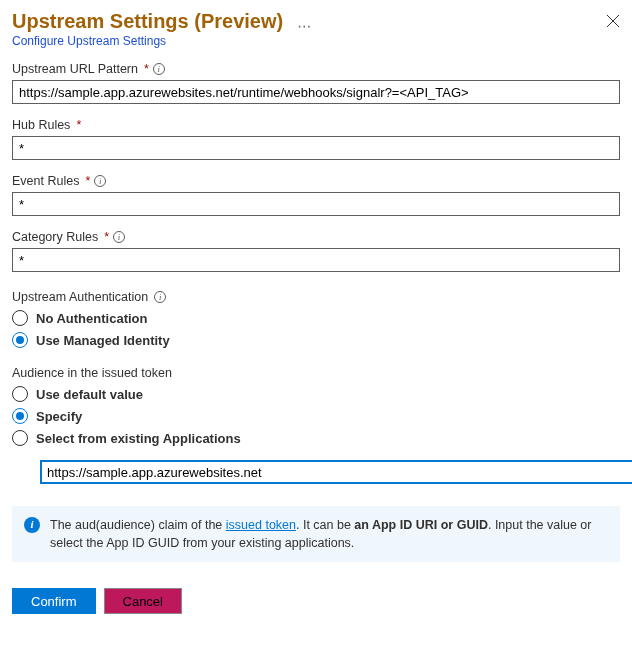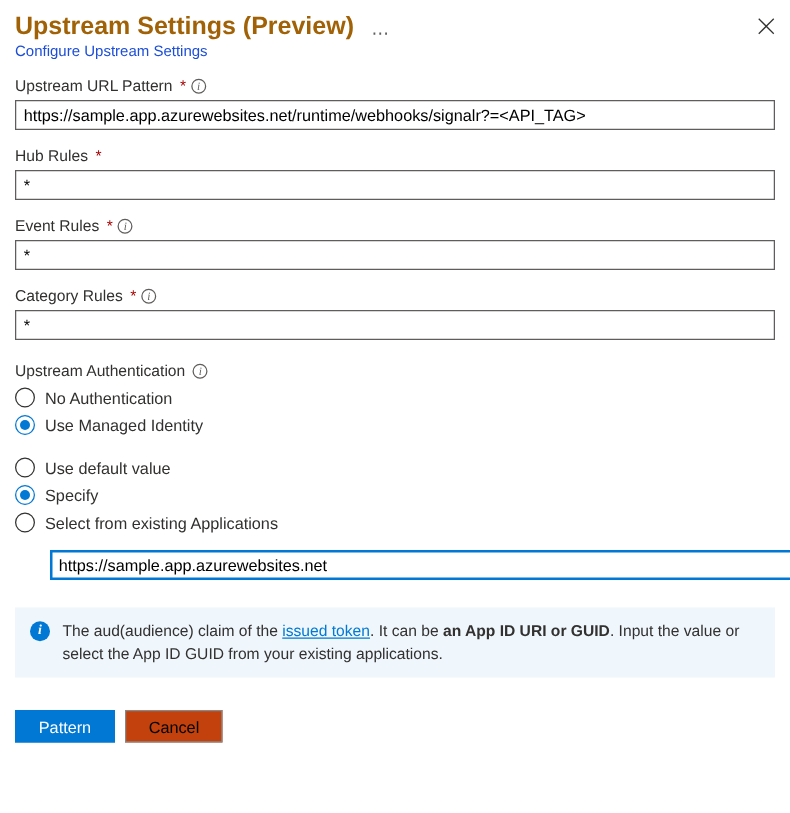"No Authentication" .radio-row { font-weight: none -> bold }
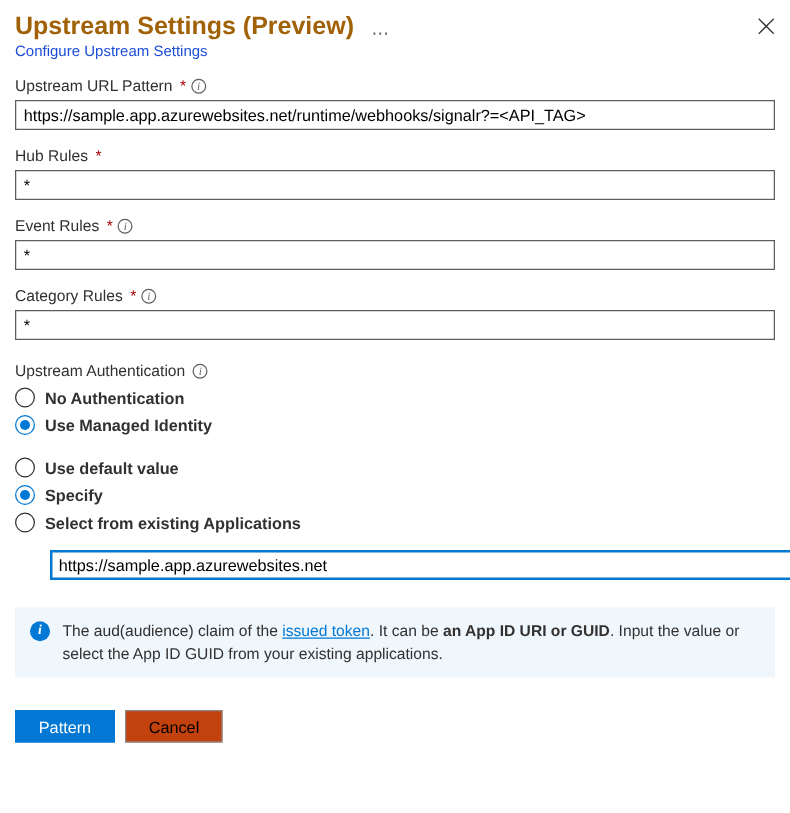"Audience in the issued token" div.section-label { html: none -> <div> <span>Audience in the issued token</span> </div> }
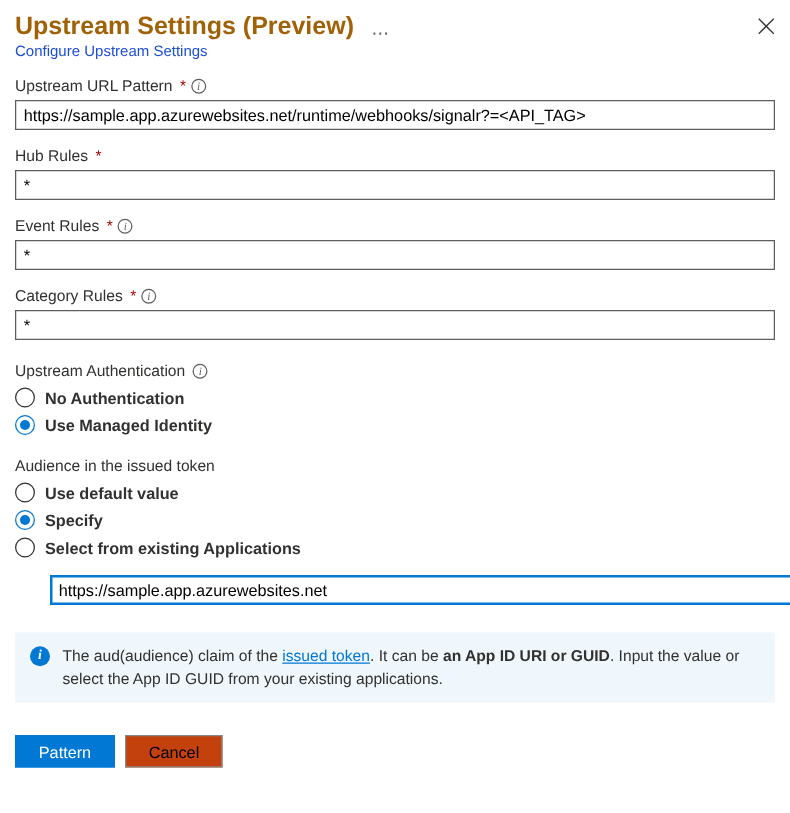"Pattern" button.btn { text: Pattern -> Confirm }
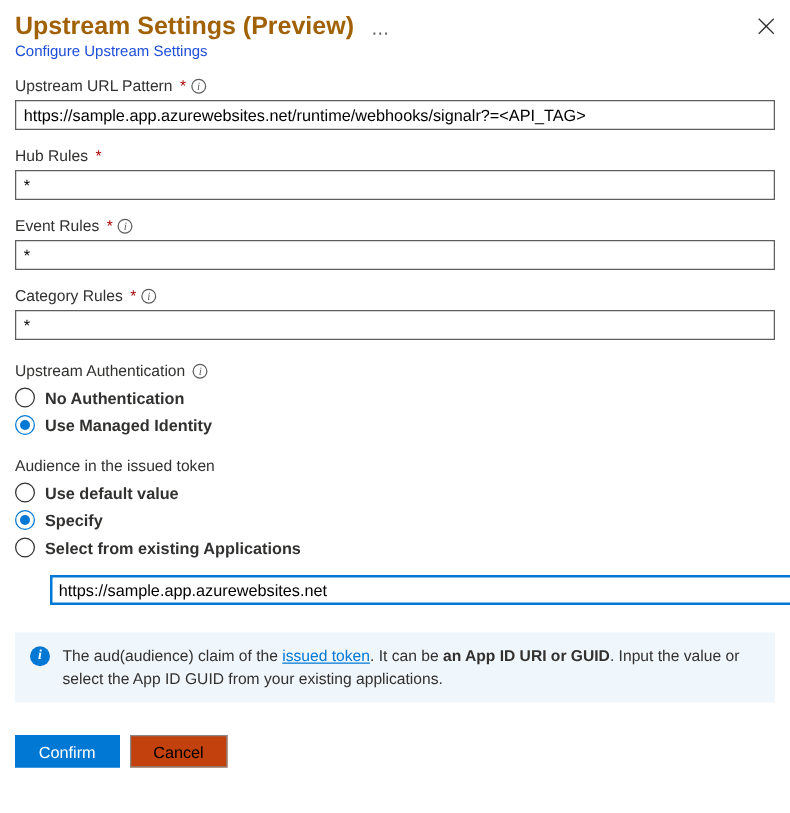"Cancel" .btn { background: #c2410c -> #be185d }
